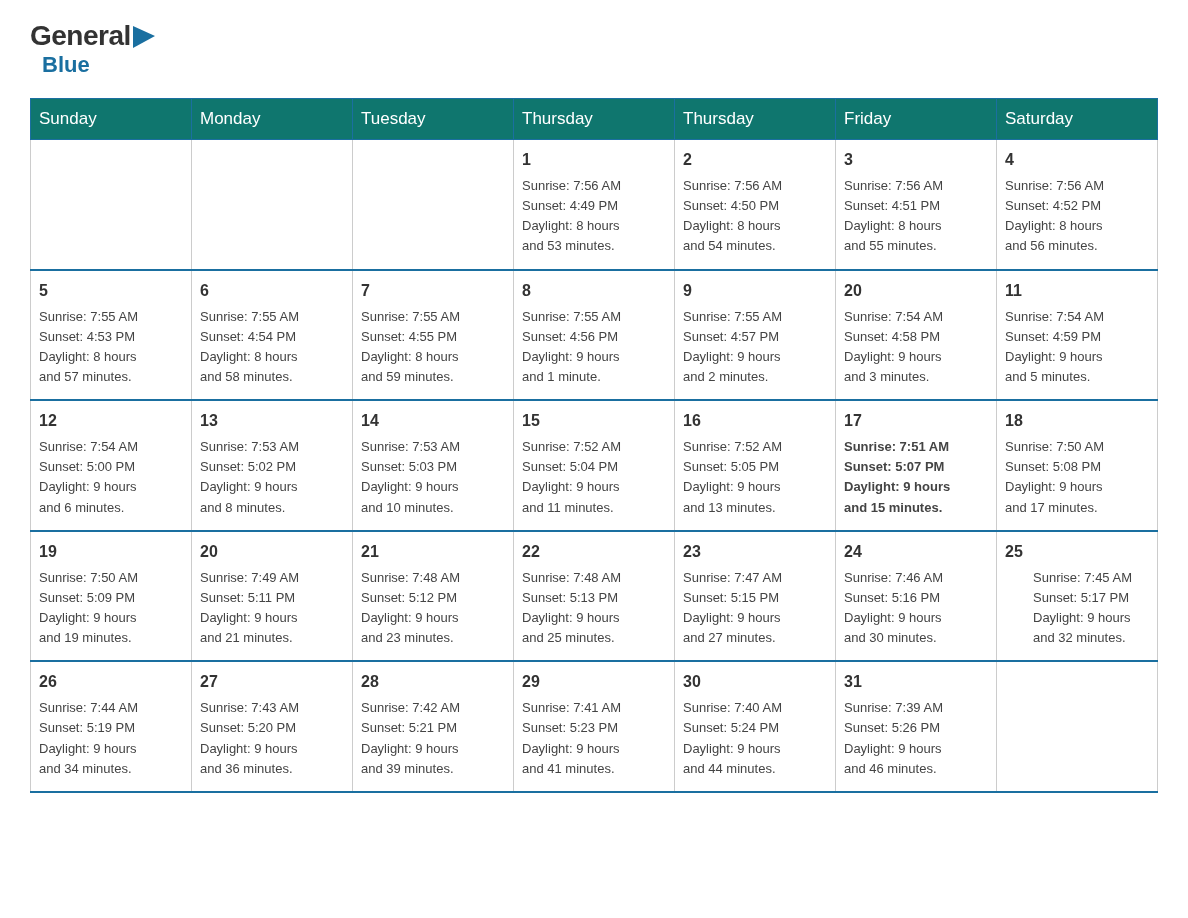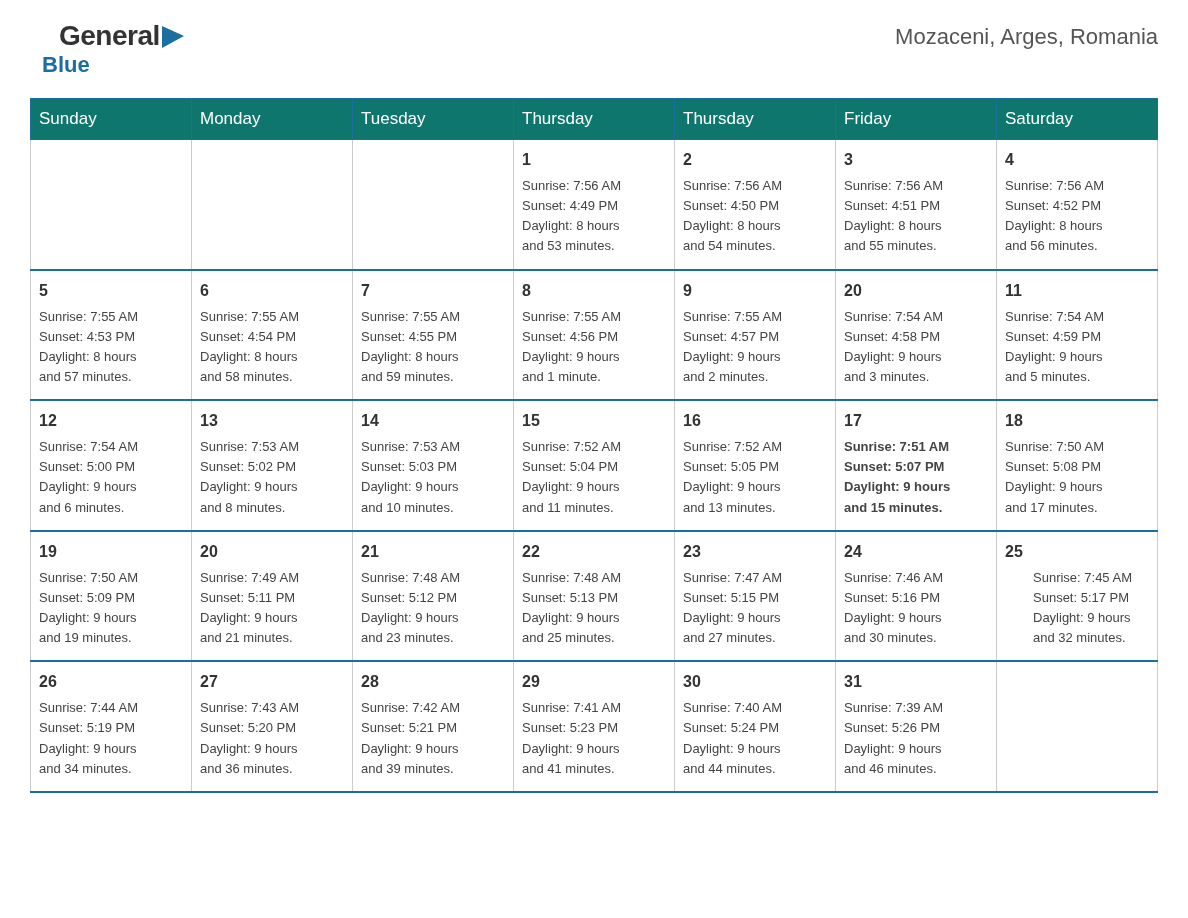"General" .logo-top { margin-left: 29px -> none }
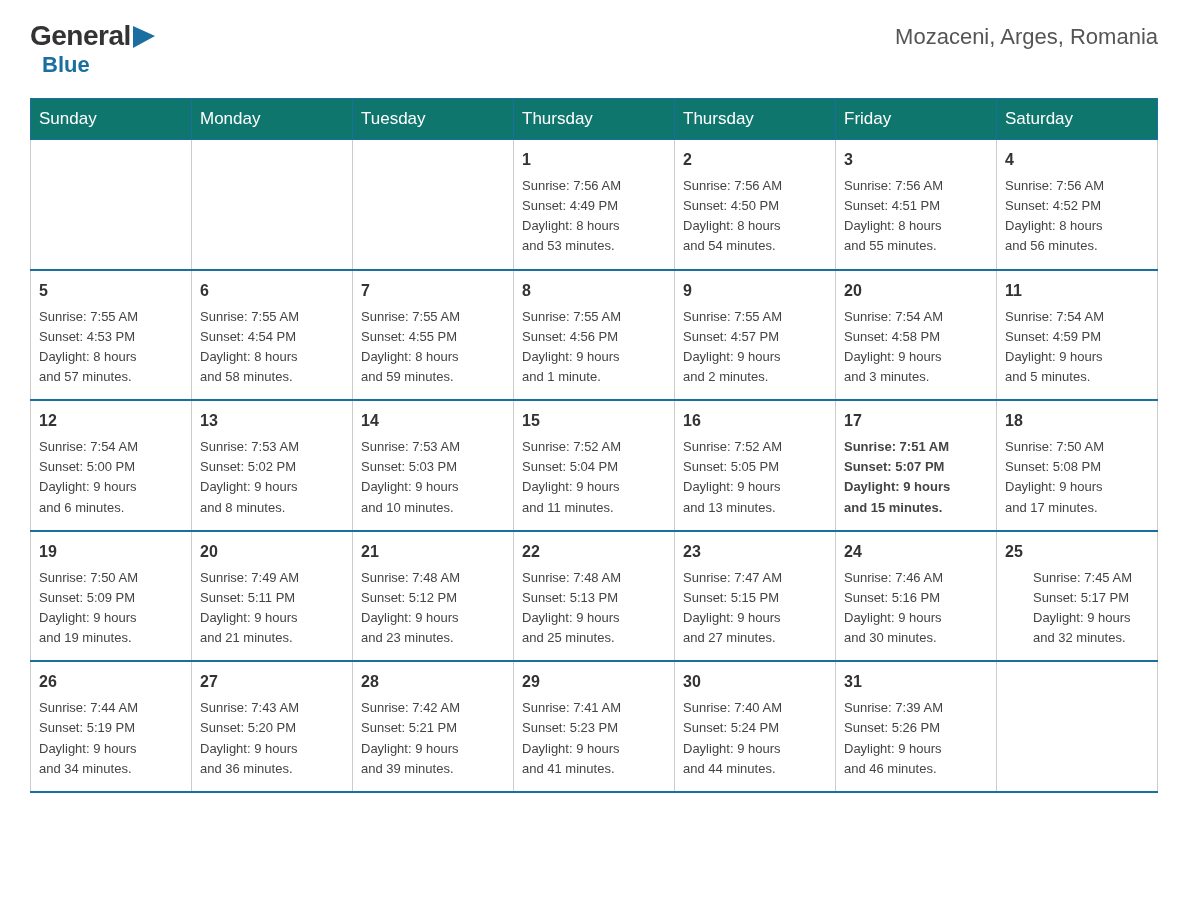"Mozaceni, Arges, Romania" div.location-title { html: <div>Mozaceni, Arges, Romania</div> -> none }
